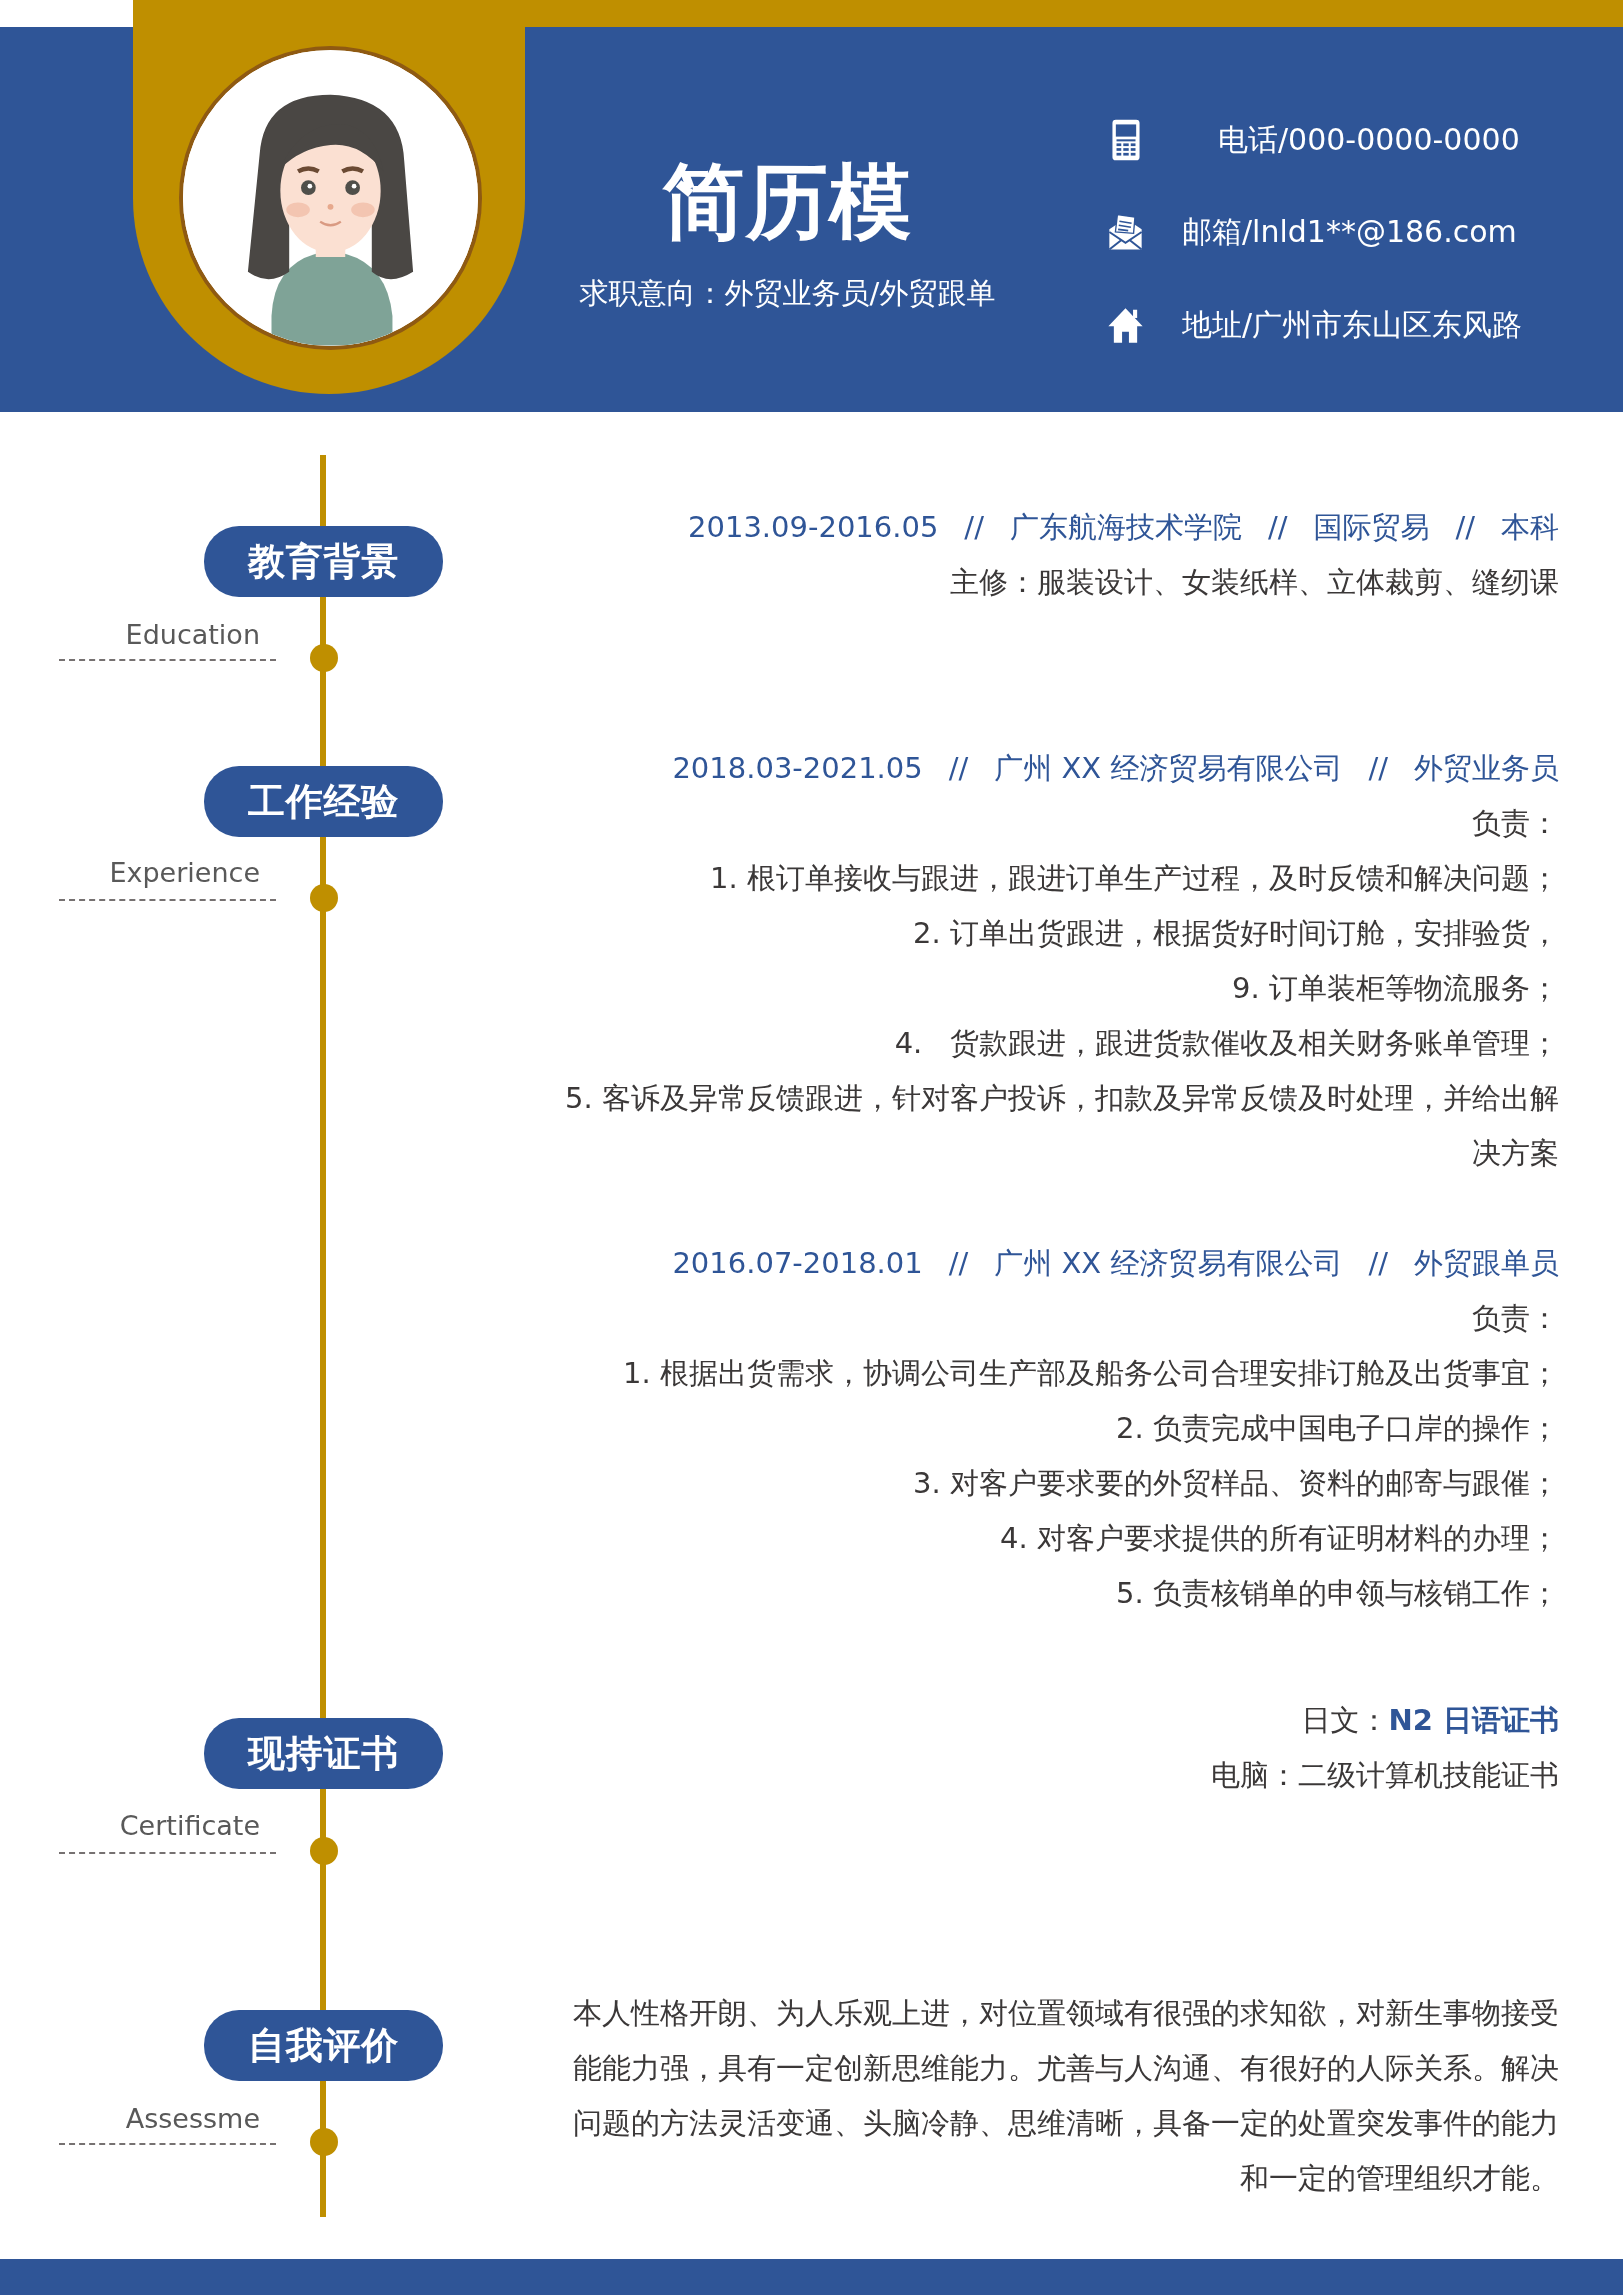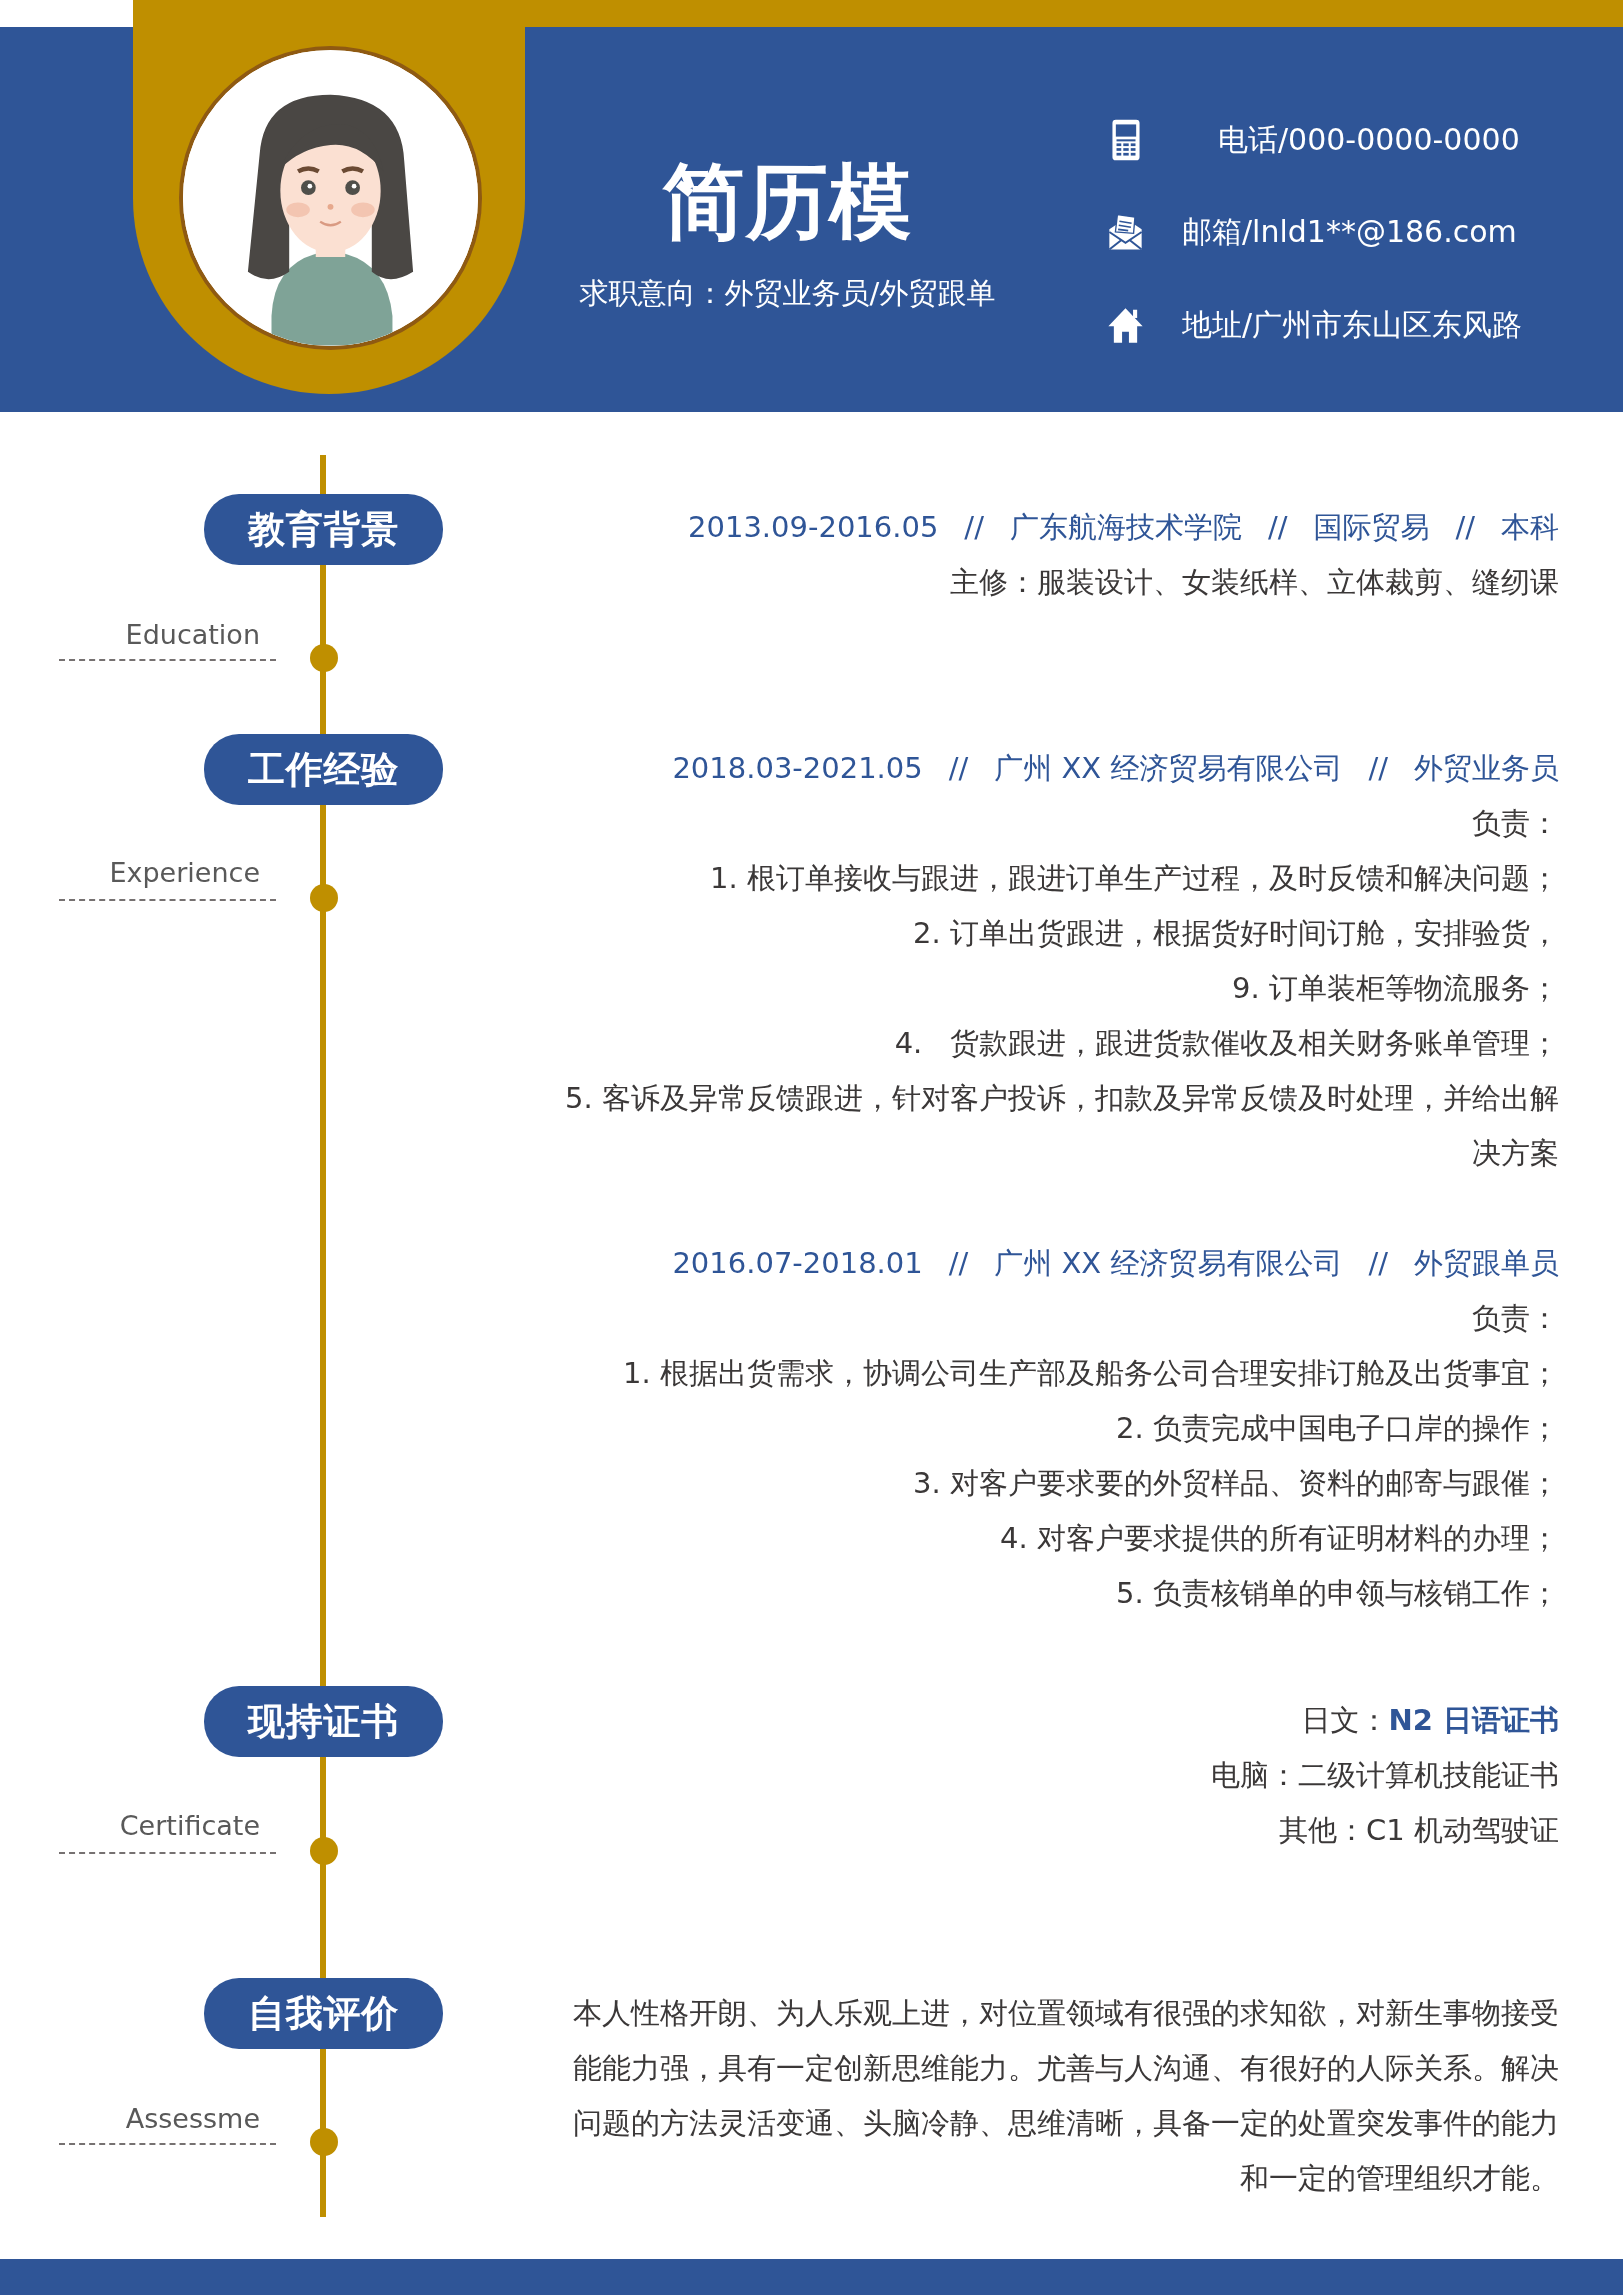"教育背景" .pill { margin-top: none -> 32px }
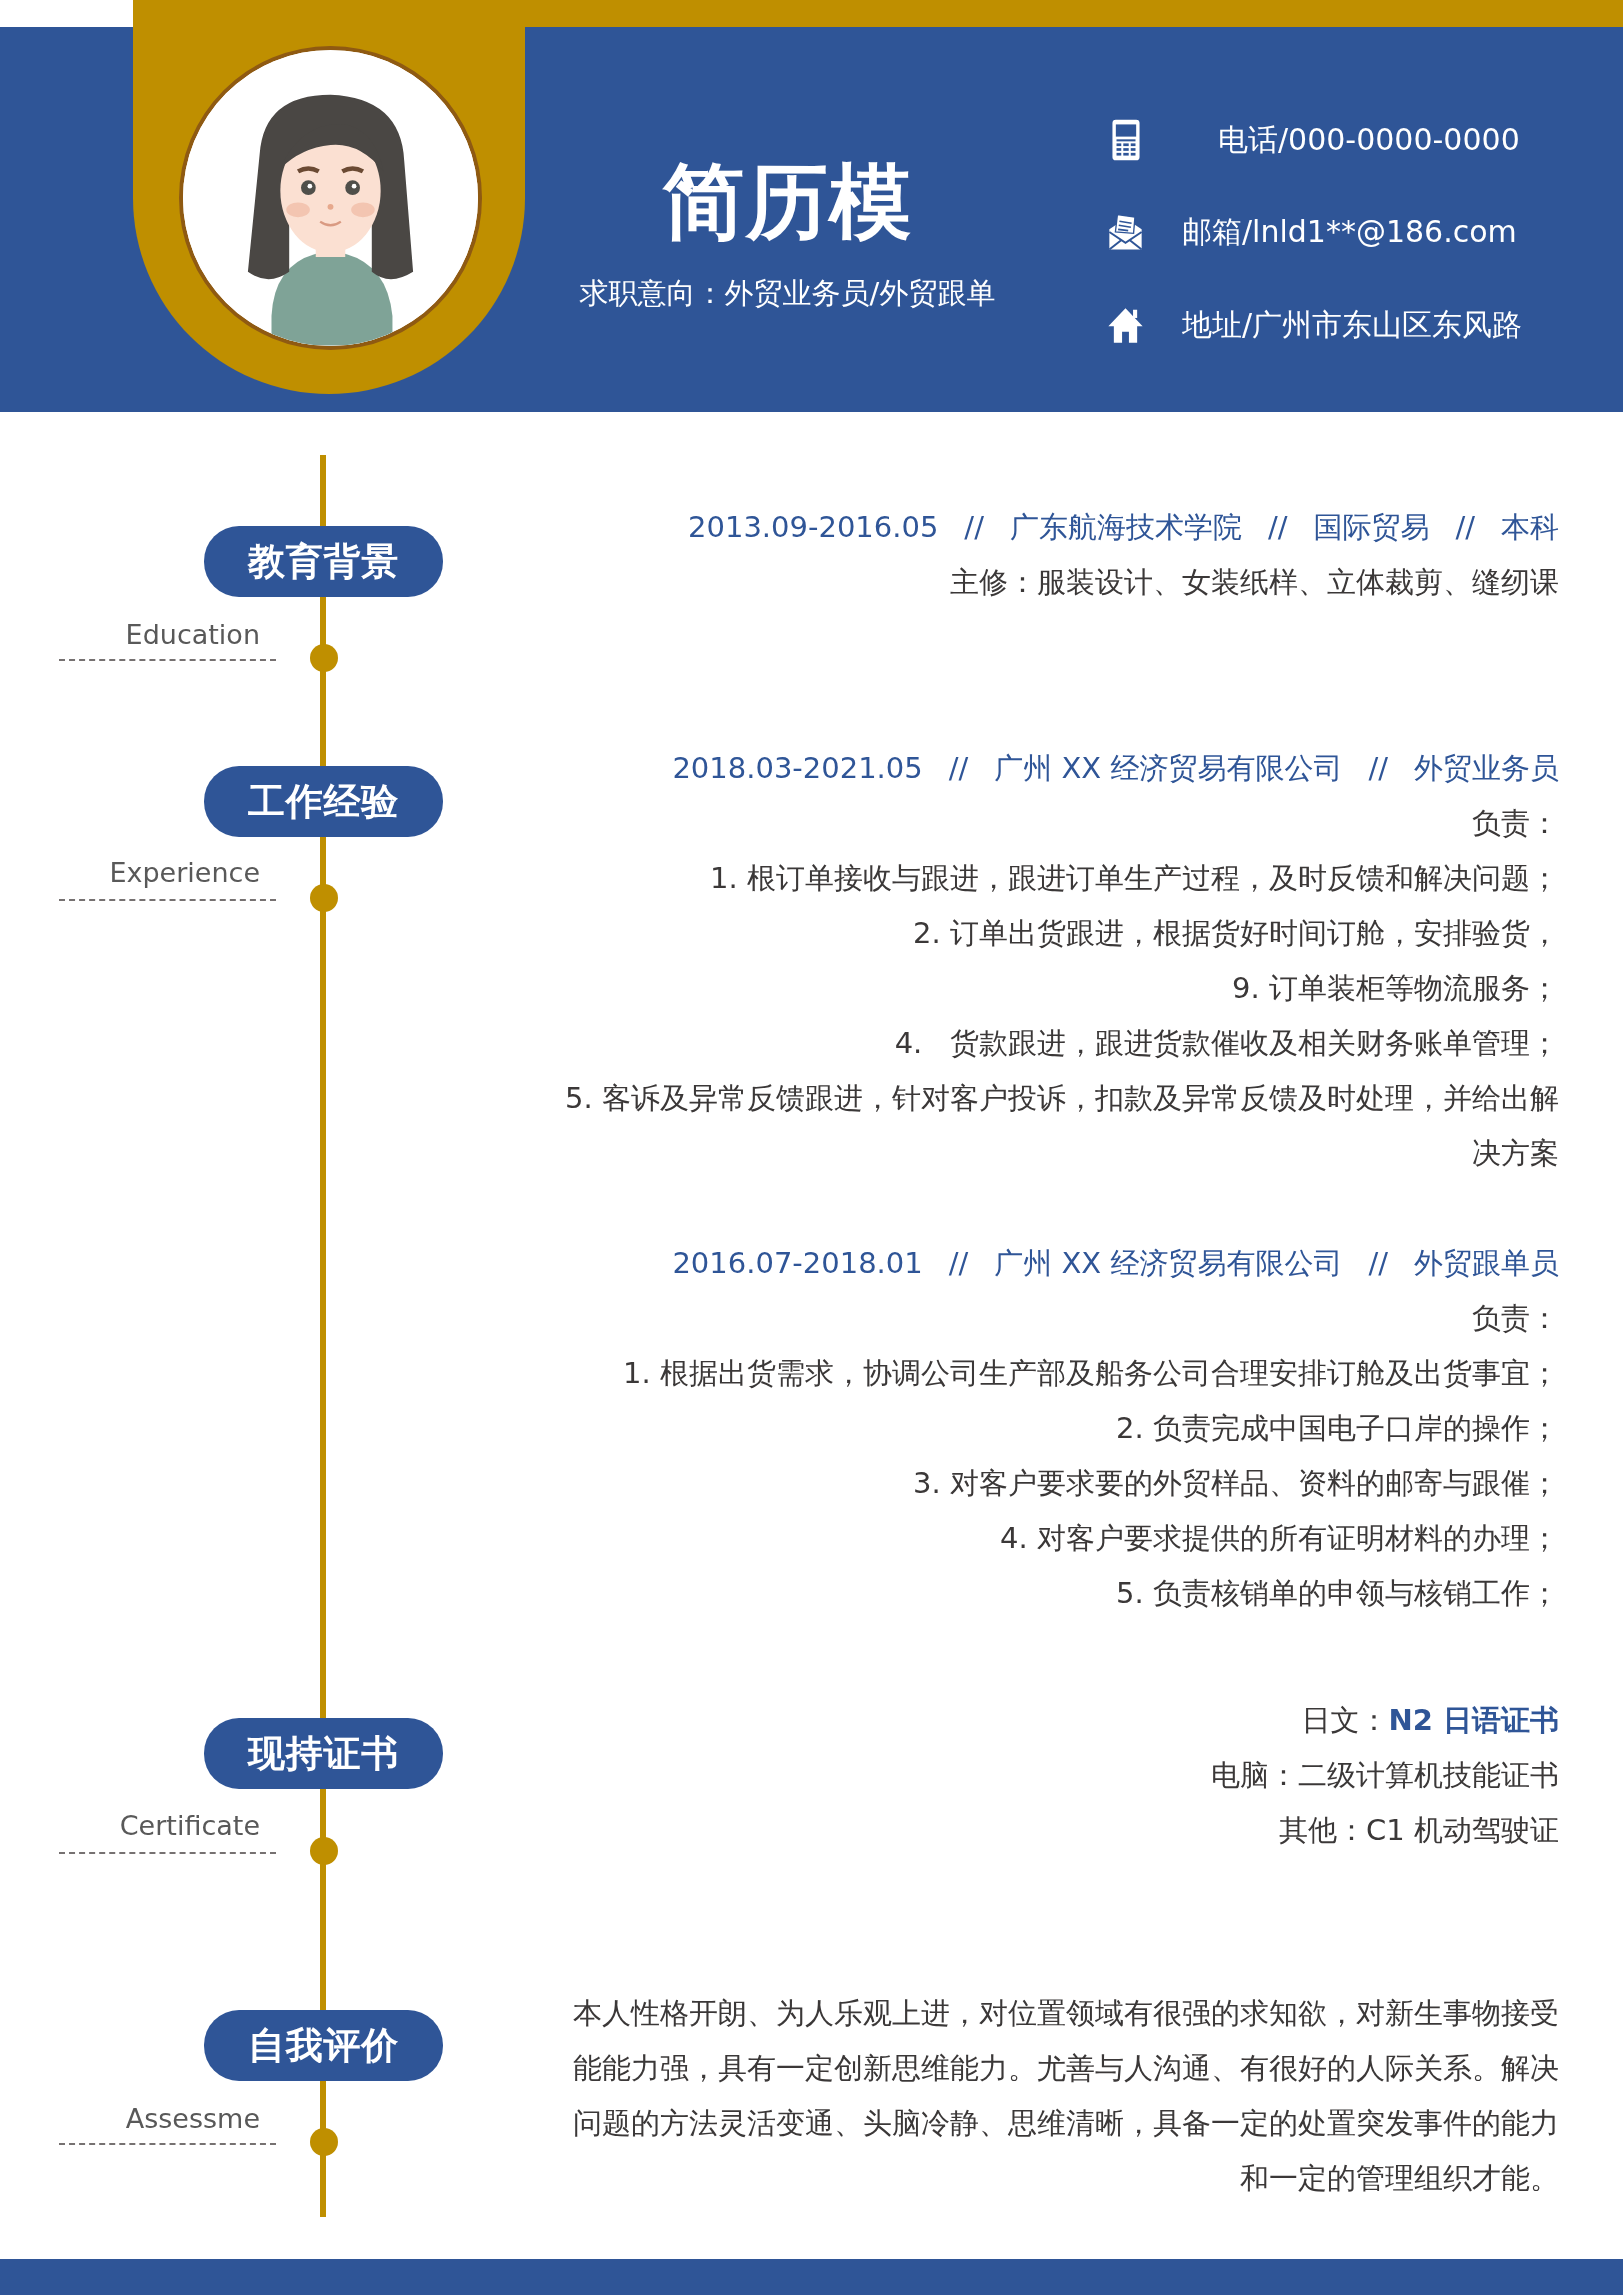"其他：C1 机动驾驶证" div.line { html: <div> <span>其他：</span><span>C1 机动驾驶证</span> </div> -> none }
